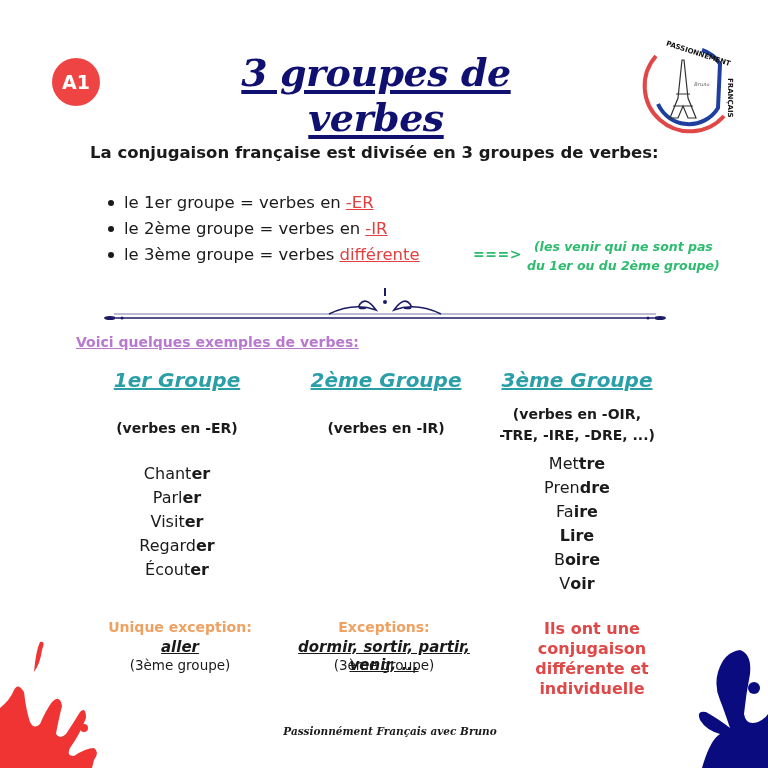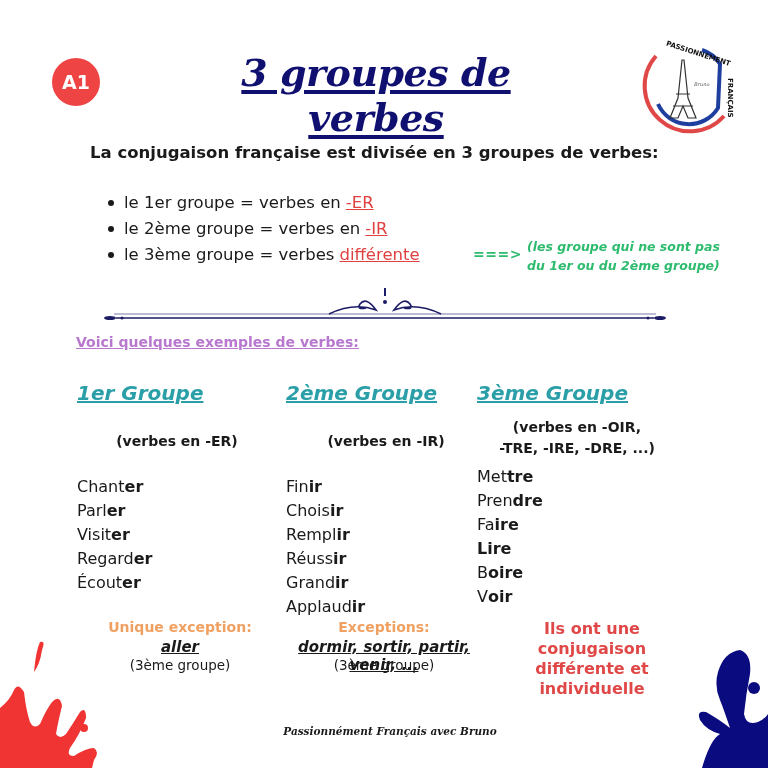"(les groupe qui ne sont" div { text: groupe -> venir }
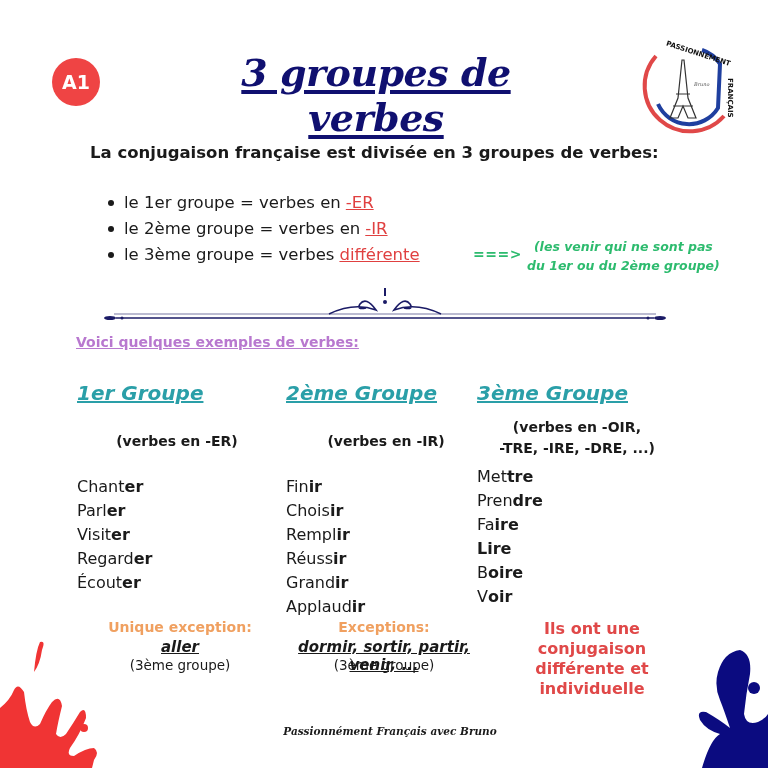"1er Groupe" .col { text-align: none -> center; top: 381px -> 368px }
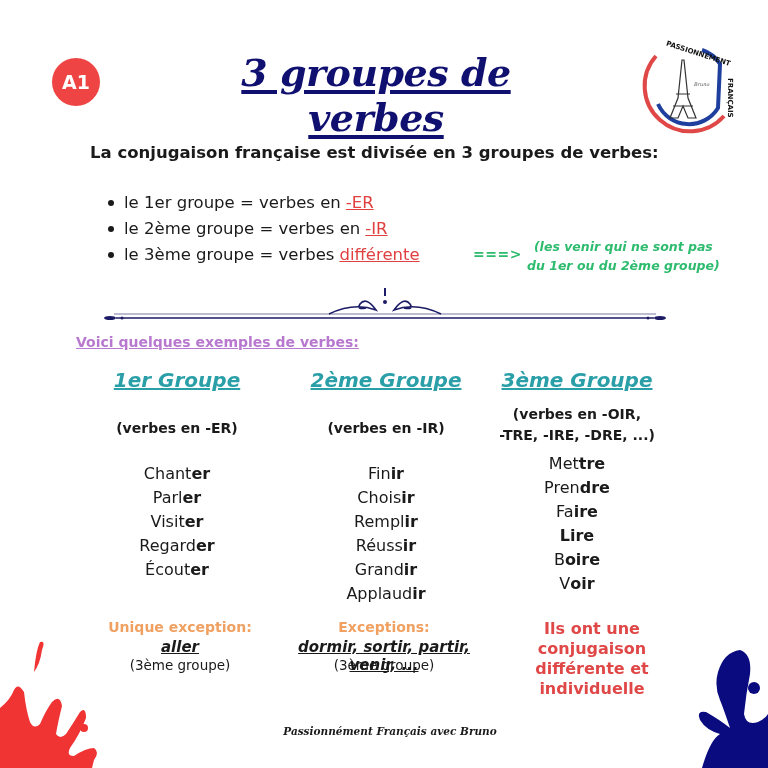"Finir" div.verbs { html: <div> <div><span>Fin</span><b>ir</b></div> <div><span>Chois</span><b>ir</b></div> <div><span>Rempl</span><b>ir</b></div> <div><span>Réuss</span><b>ir</b></div> <div><span>Grand</span><b>ir</b></div> <div><span>Applaud</span><b>ir</b></div> </div> -> none }
